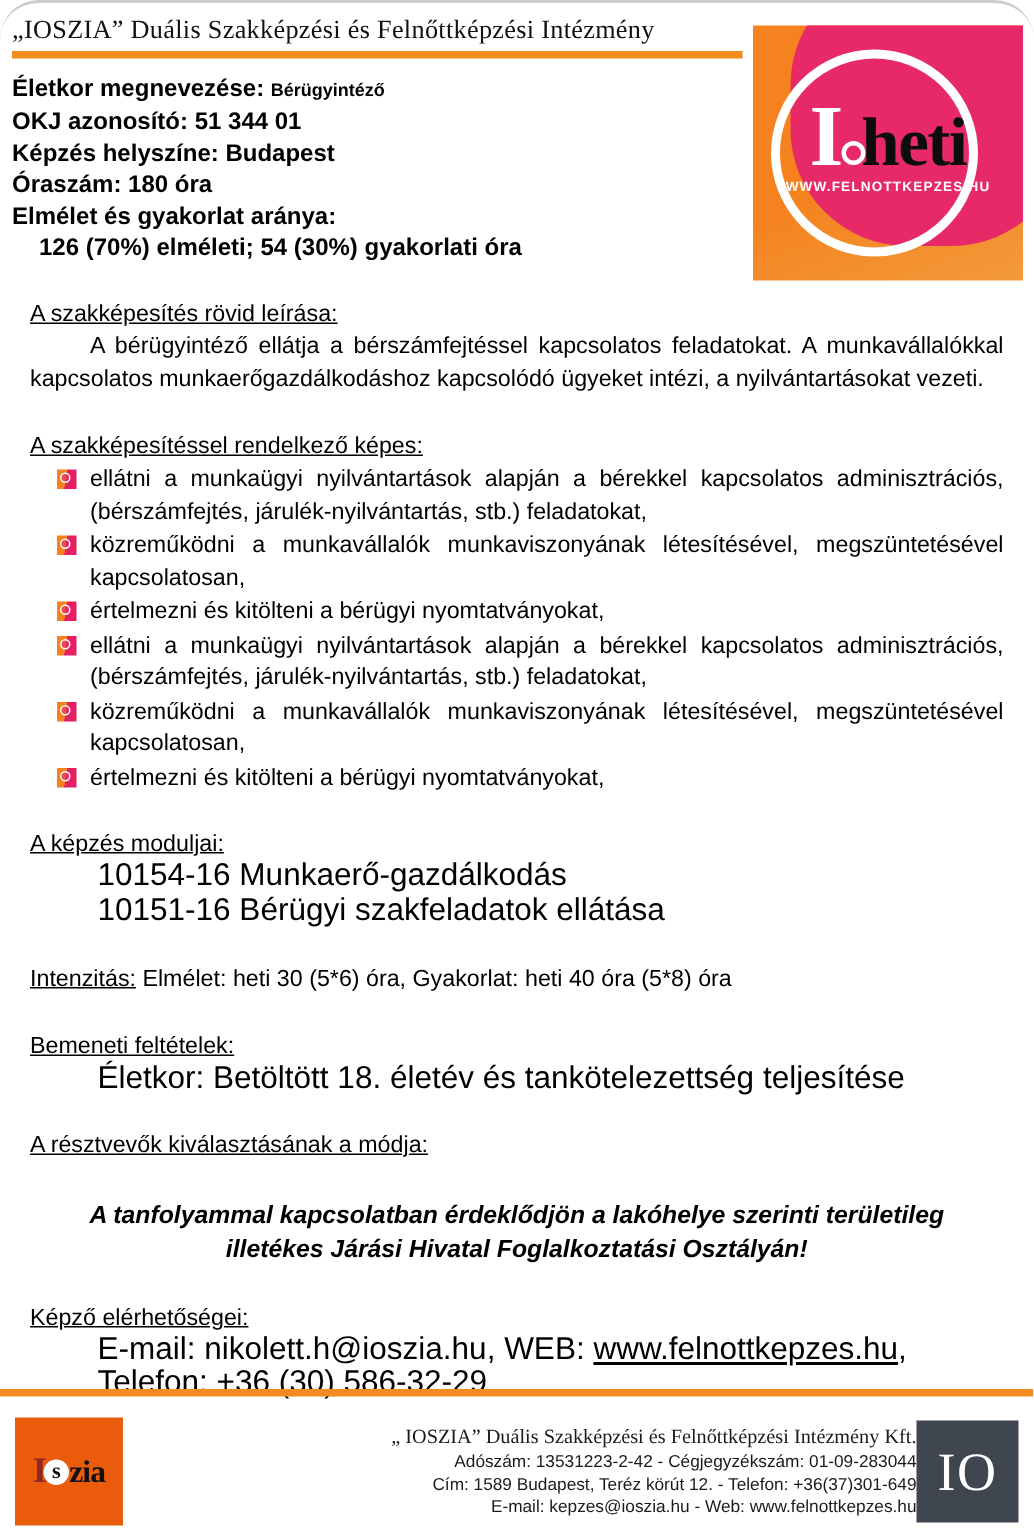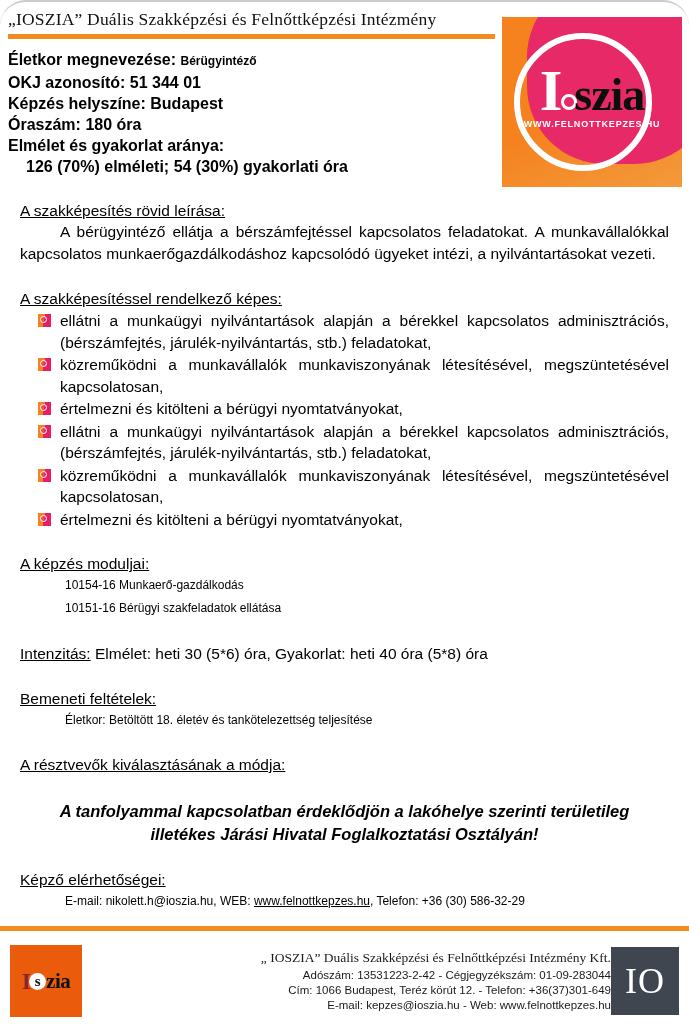"szia" span.logo-szia { text: szia -> heti }
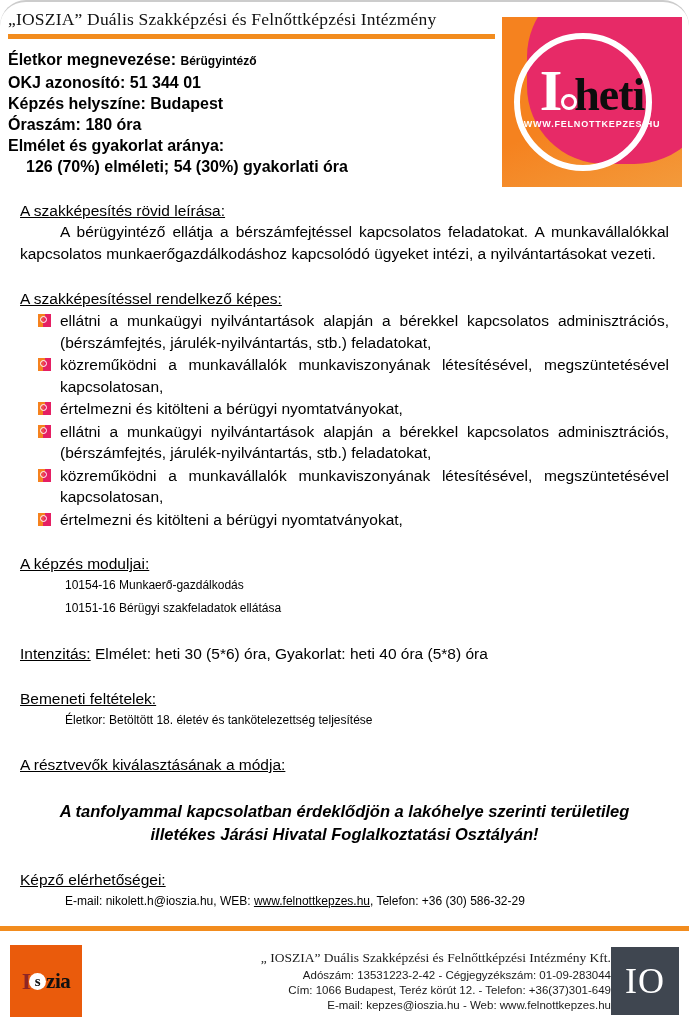"10154-16 Munkaerő-gazdálkodás" .module-line, .indent-line { font-size: 12px -> 21px }
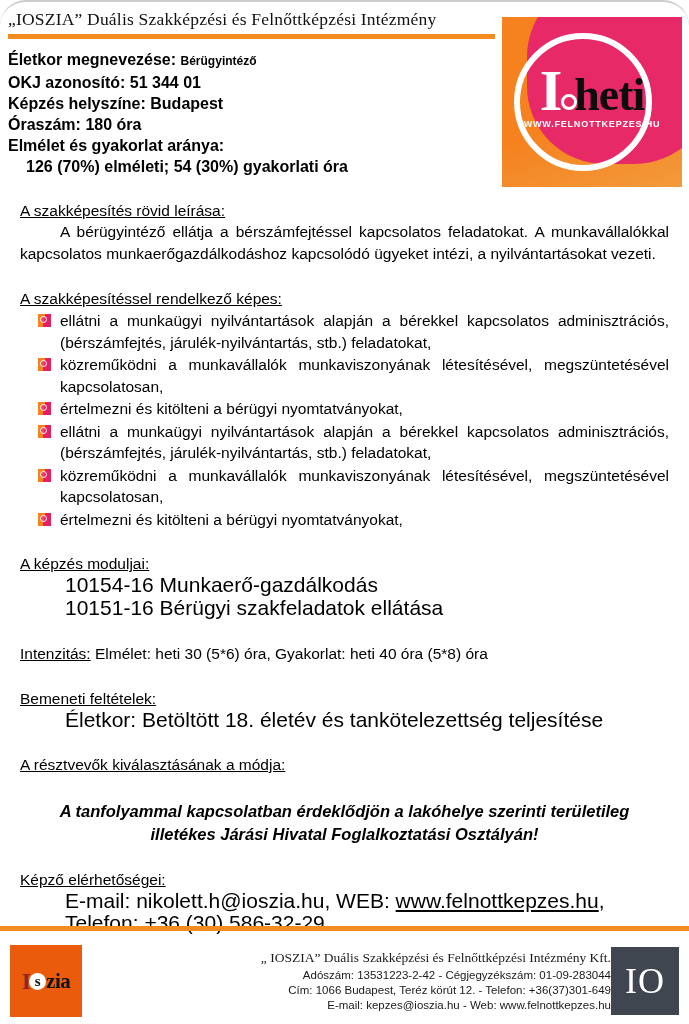"Cím: 1066 Budapest, Teréz körút" div.footer-line { text: 1066 -> 1589 }
